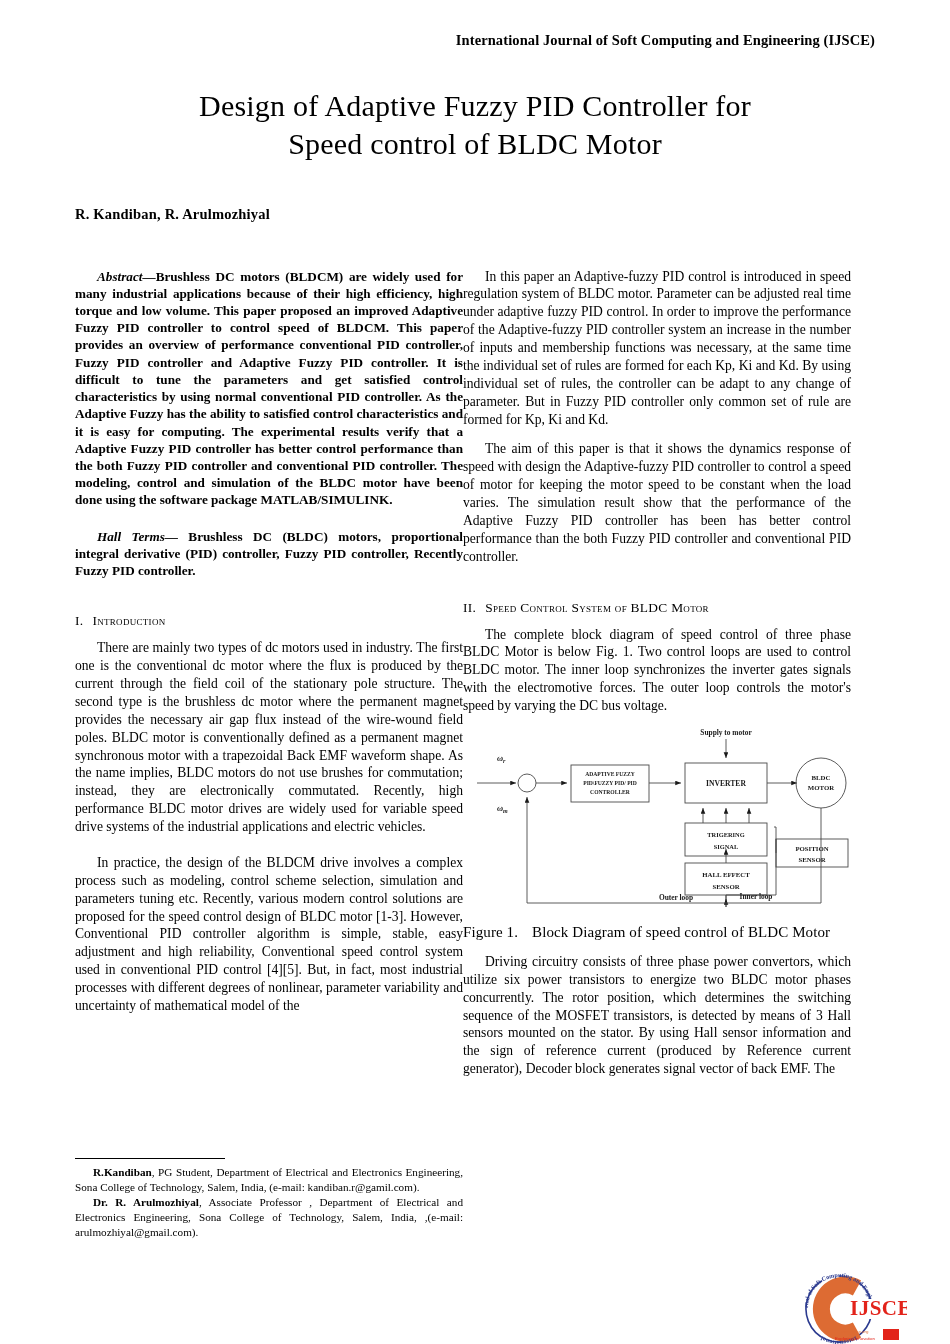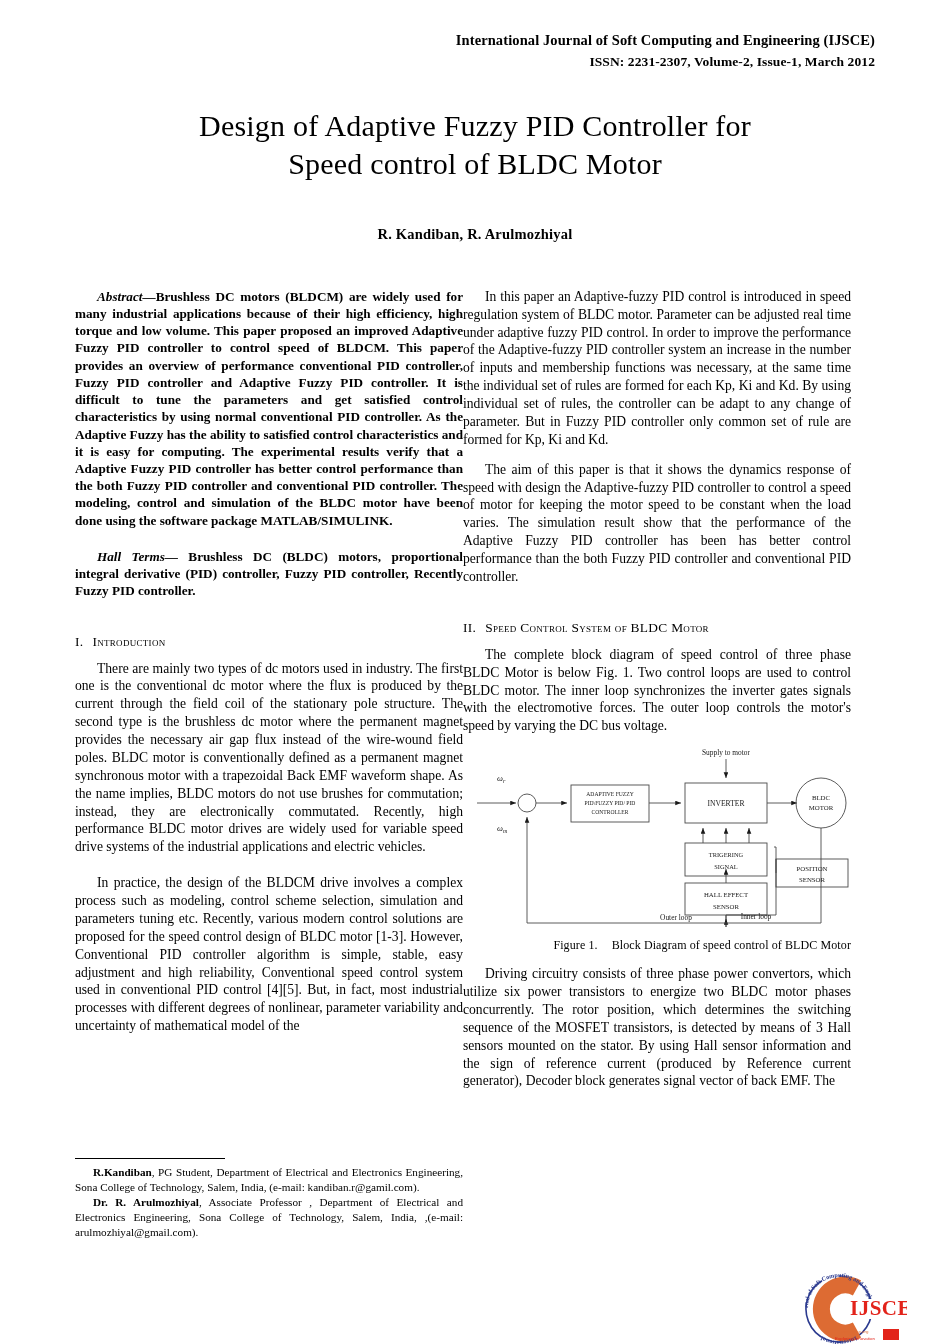"ISSN: 2231-2307, Volume-2, Issue-1," div.line2 { html: <div>ISSN: 2231-2307, Volume-2, Issue-1, March 2012</div> -> none }
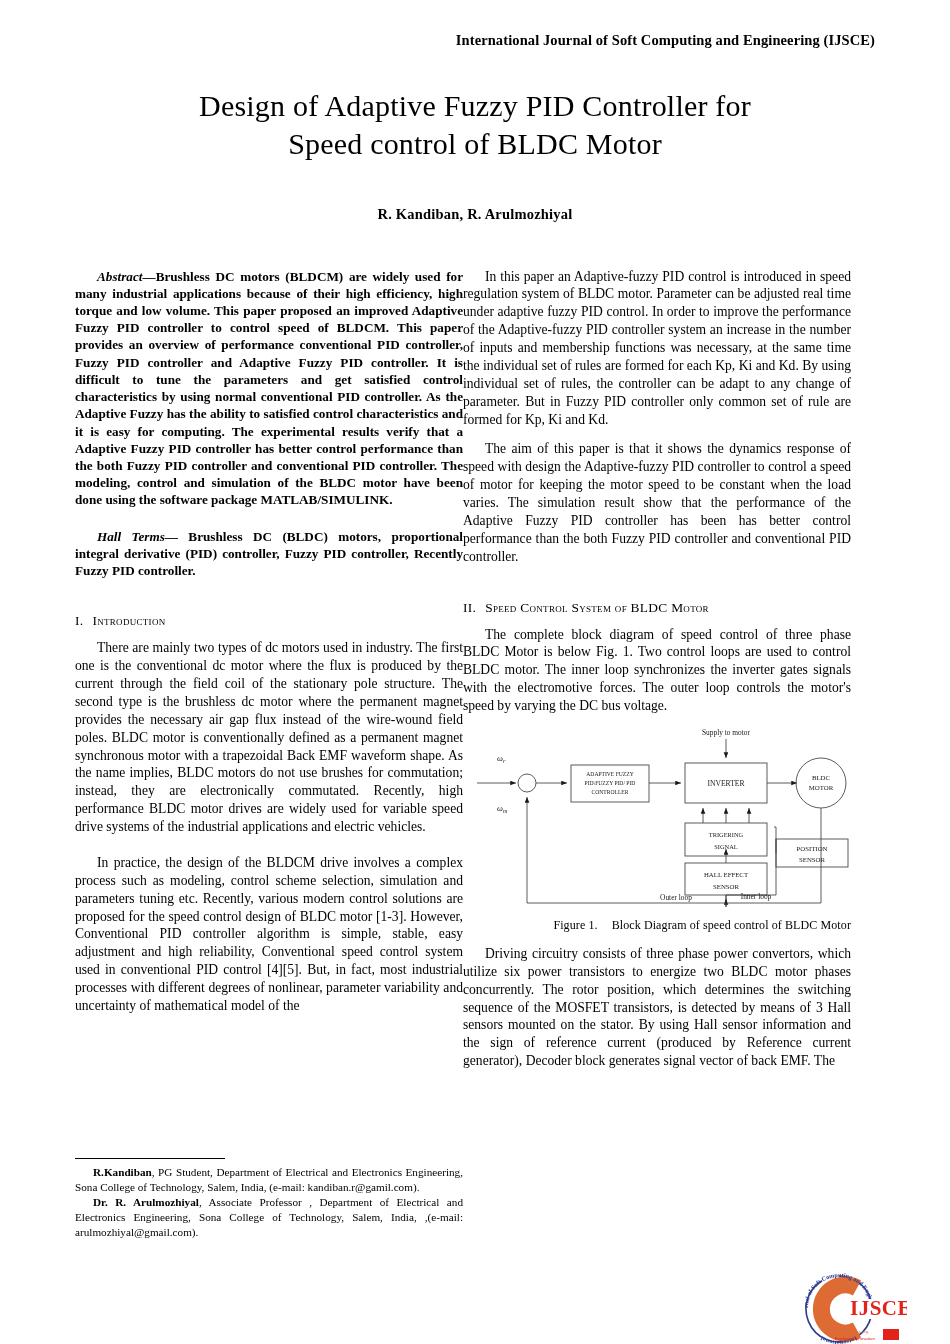"R. Kandiban, R. Arulmozhiyal" .authors { text-align: center -> none }
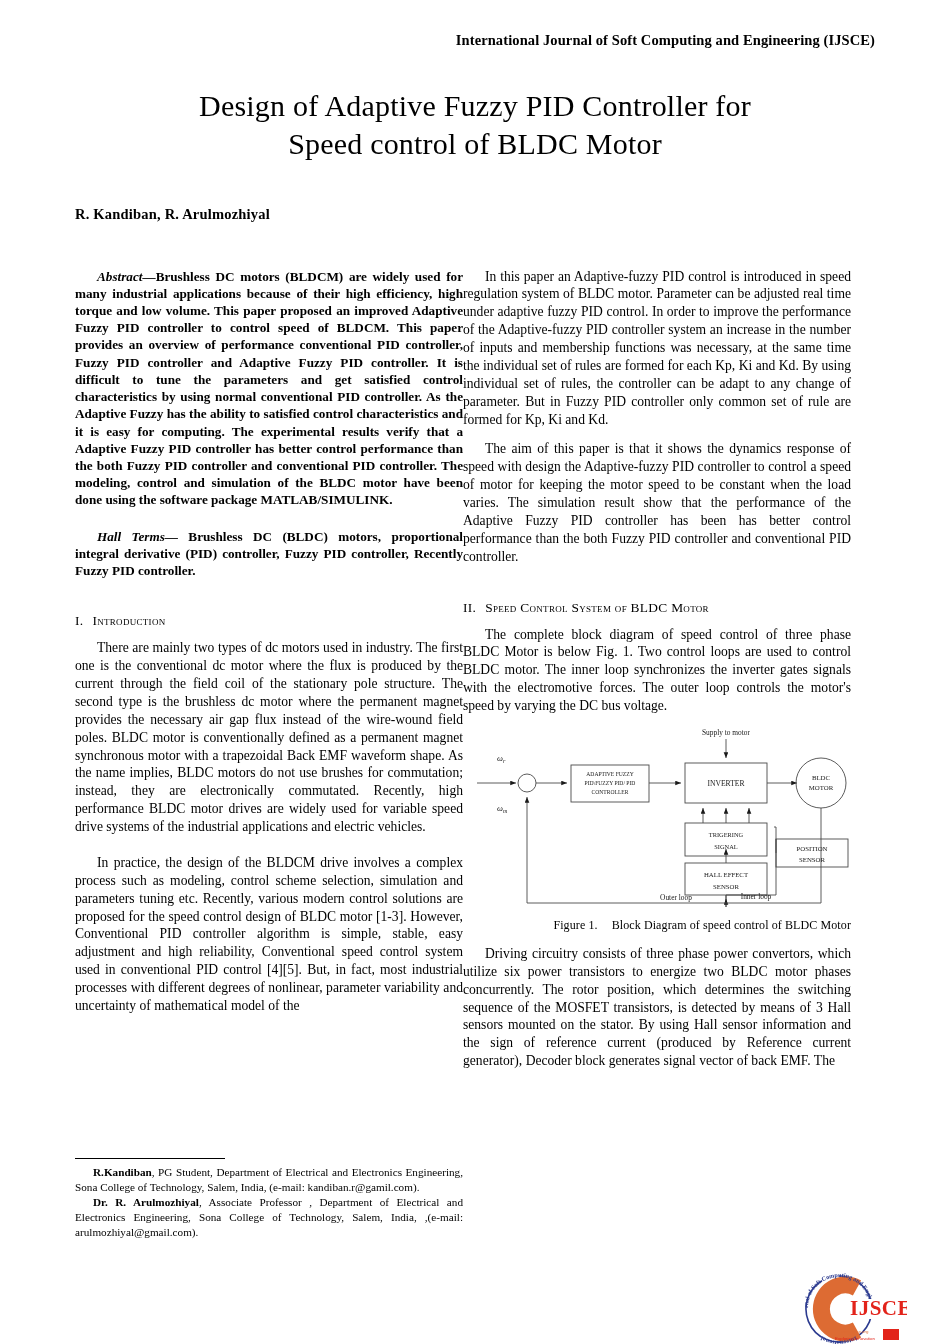"Supply to motor" .figure-canvas { font-weight: none -> bold }
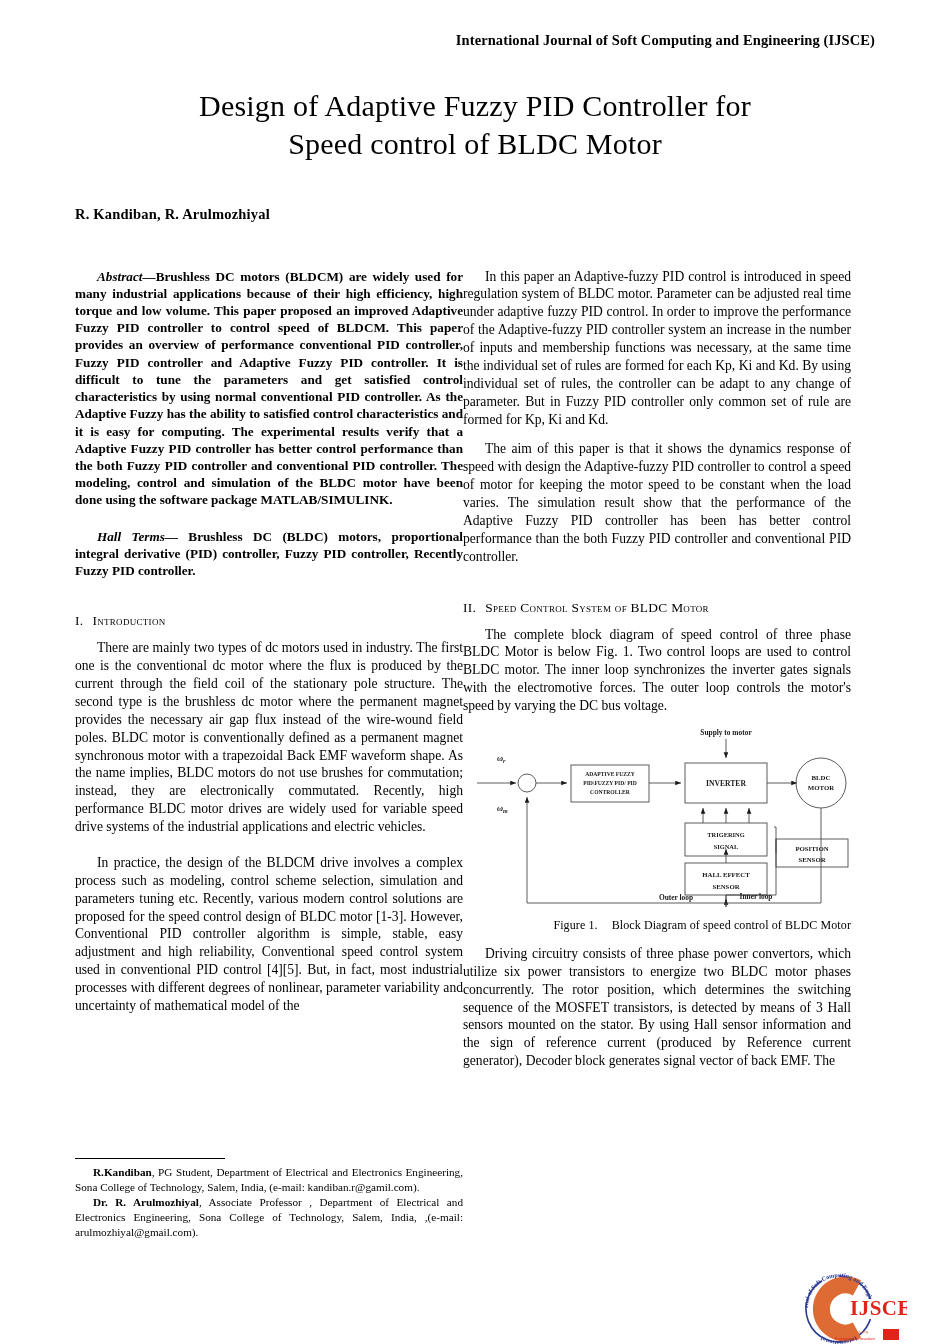"Figure 1. Block Diagram of" .fig-caption { font-size: 12px -> 15px; margin-top: 9px -> 15px; text-align: right -> left }
